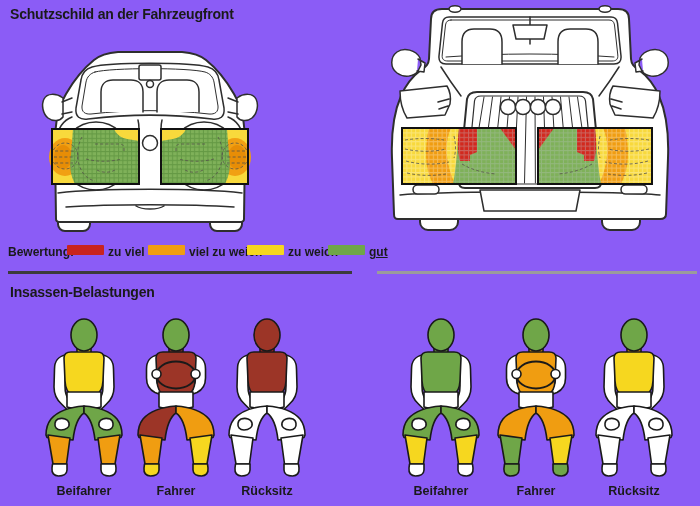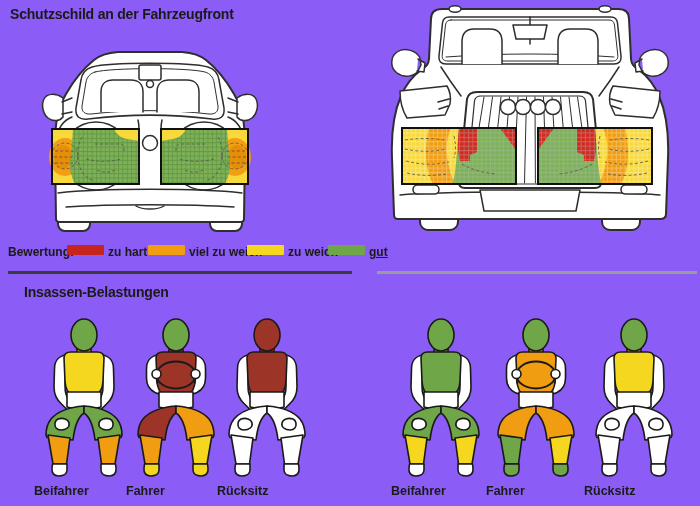"zu hart" span { text: hart -> viel }
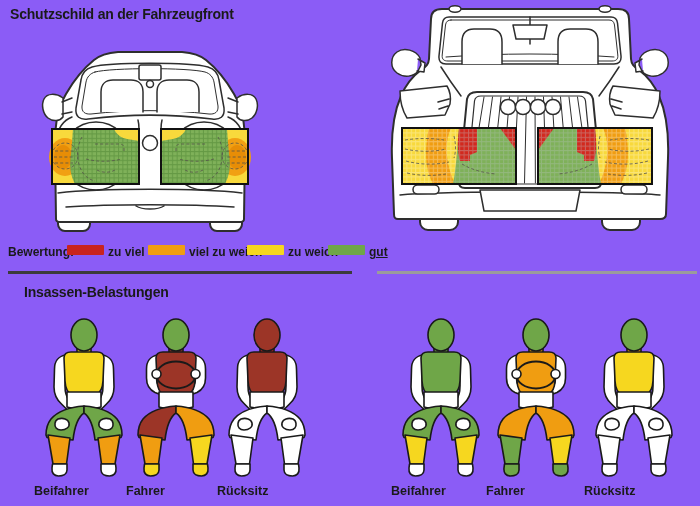"Insassen-Belastungen" #title-occ { left: 24px -> 10px }
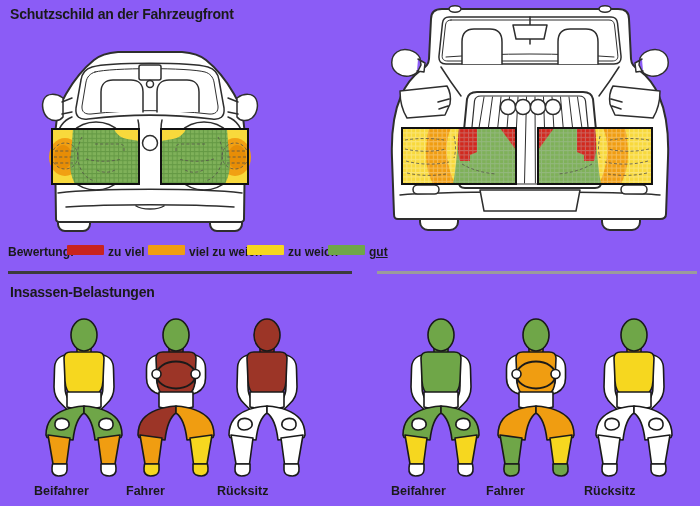"Beifahrer" .dlabel { text-align: left -> center }
